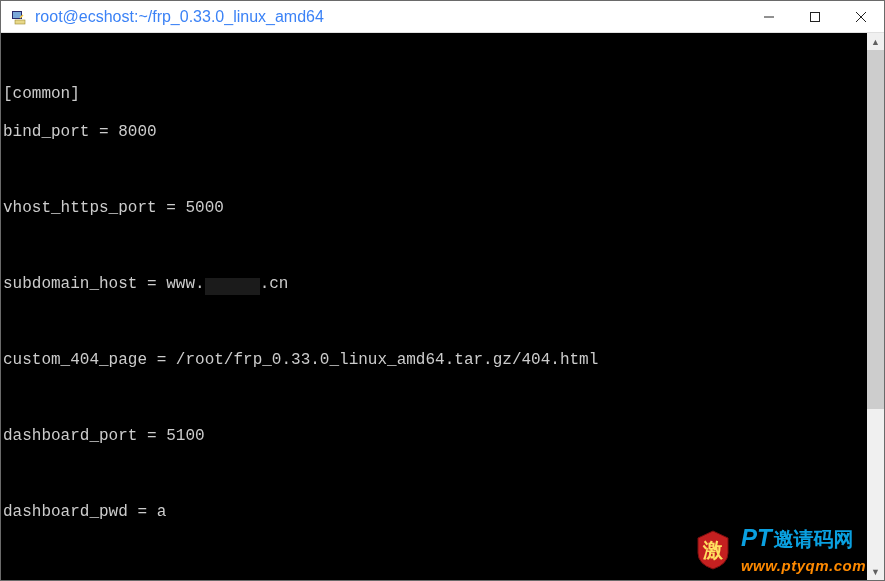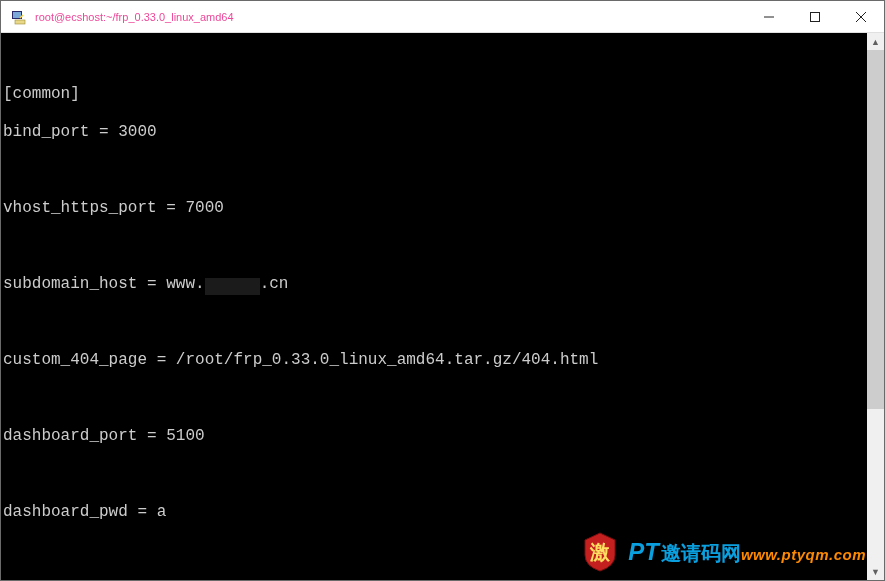"root@ecshost:~/frp_0.33.0_linux_amd64" .title-bar .title-text { color: #ec4899 -> #3b82f6; font-size: 11px -> 16px }
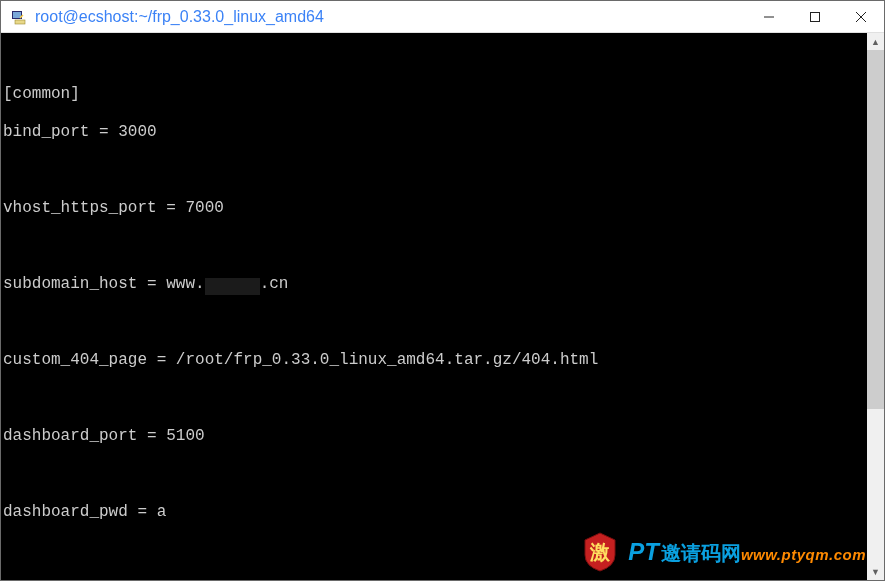"bind_port = 3000" div.row { text: 3000 -> 8000 }
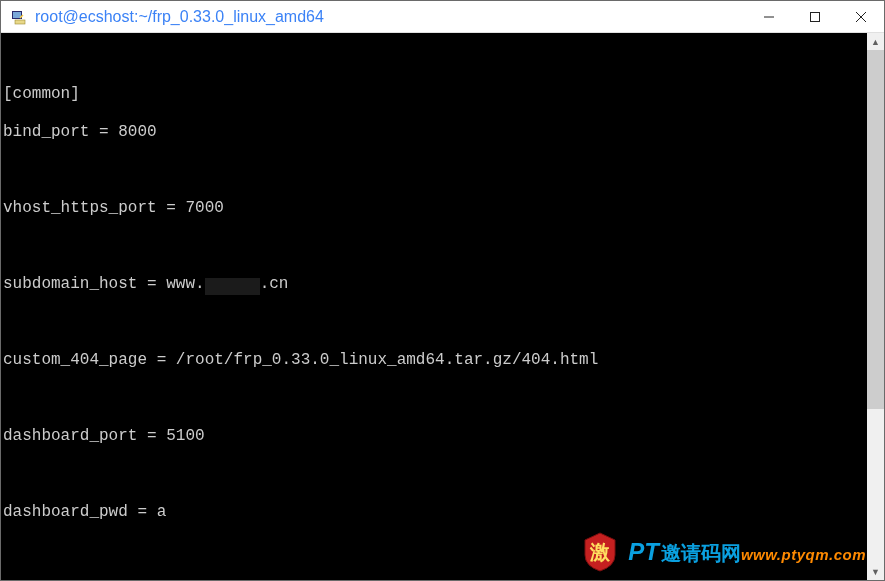"vhost_https_port = 7000" div.row { text: 7000 -> 5000 }
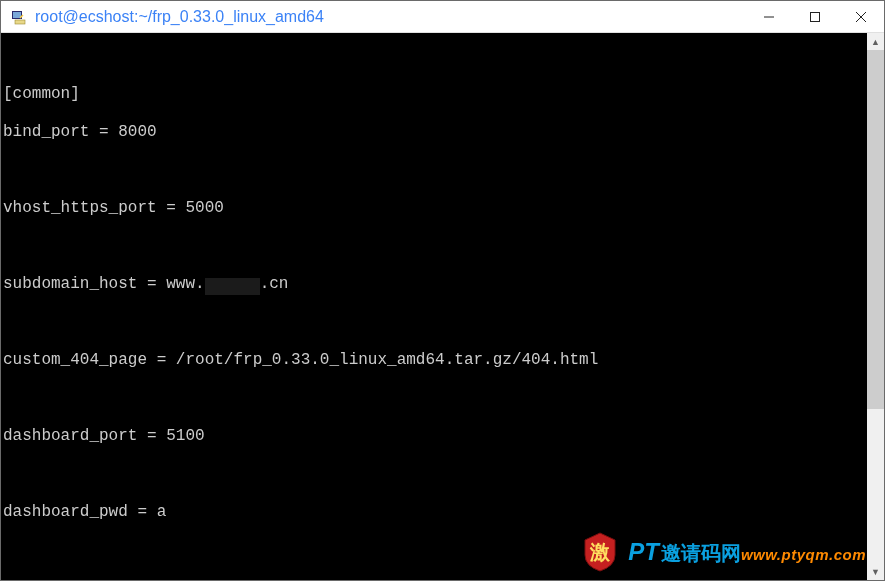"PT邀请码网" .wm-text { flex-direction: row -> column }
